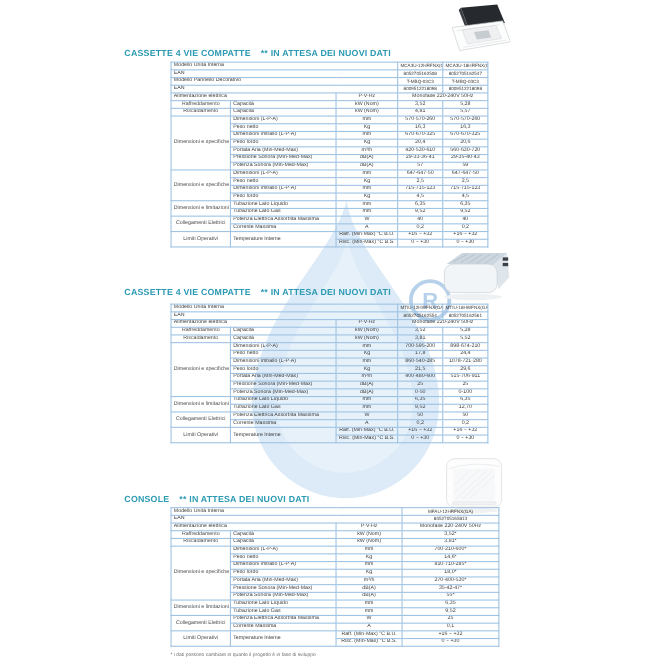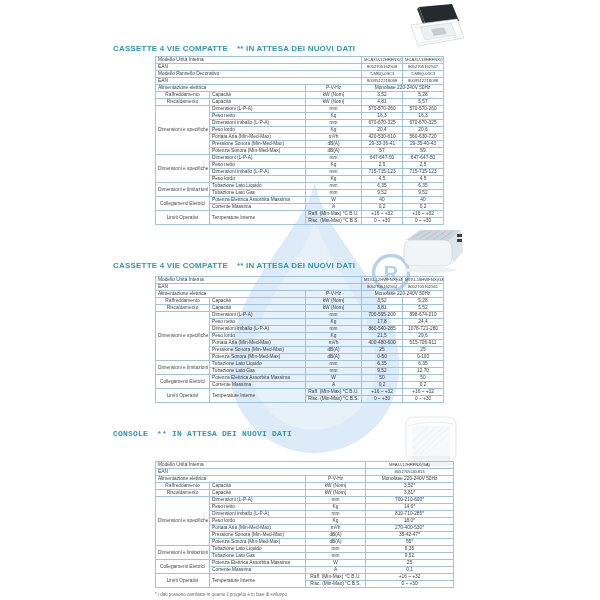"CONSOLE ** IN ATTESA DEI" div.sec-head { font-family: Liberation Mono, monospace -> none; top: 429px -> 449px }
